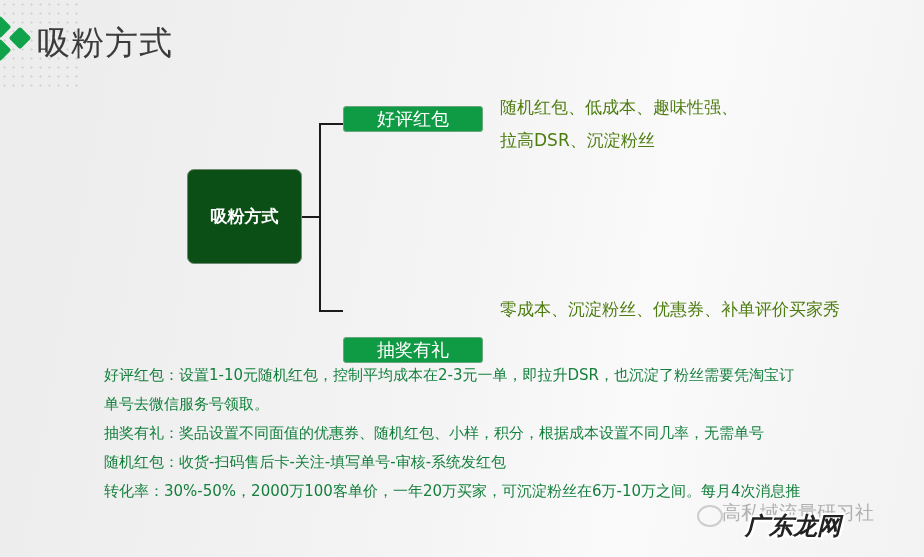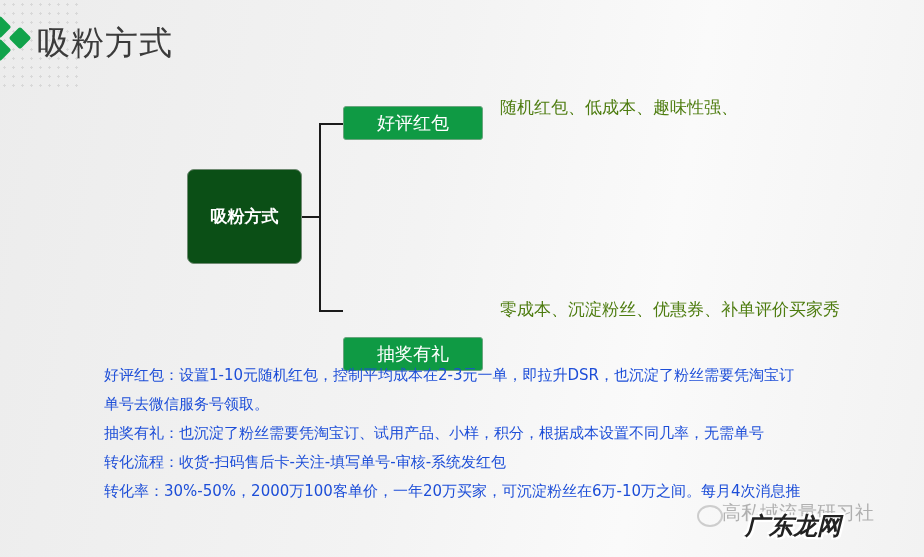"好评红包" .branch { height: 34px -> 26px }
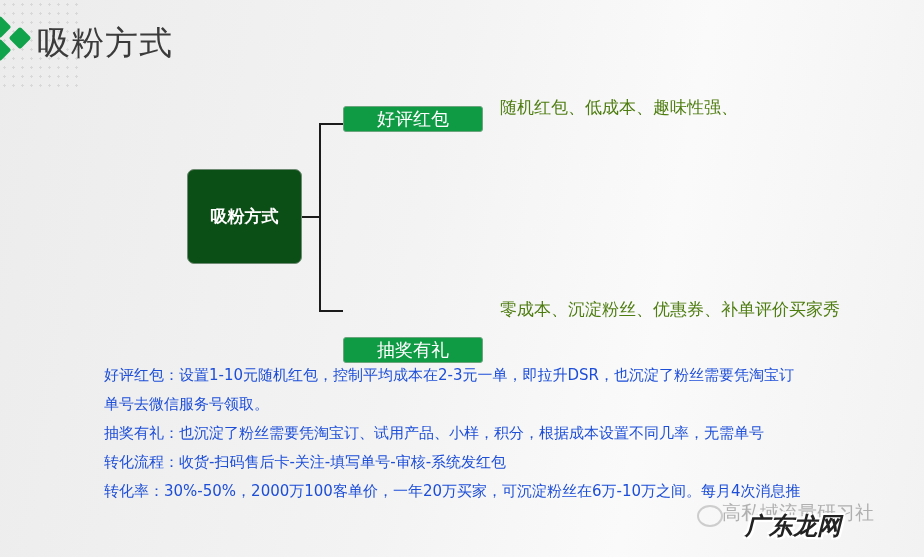"拉高DSR、沉淀粉丝" div { html: none -> <div>拉高DSR、沉淀粉丝</div> }
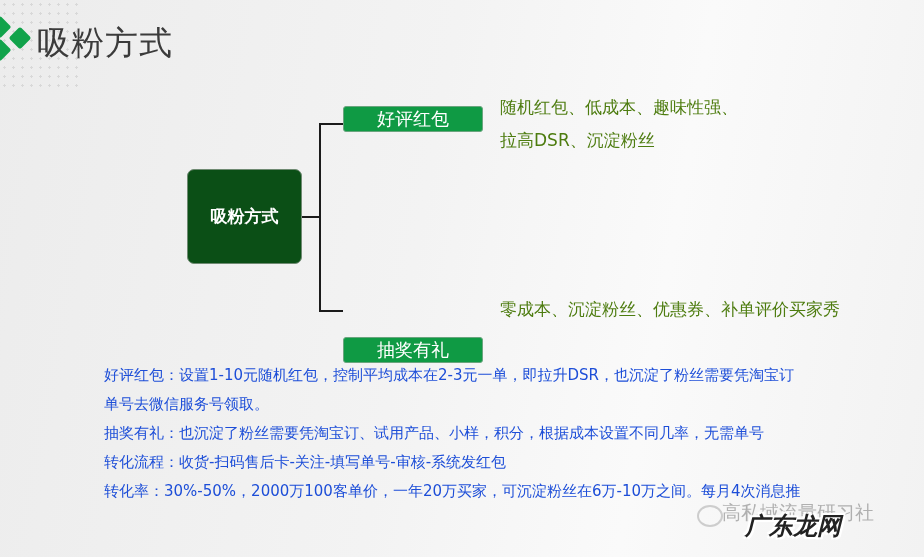"好评红包：设置1-10元随机红包，控制平均成本在2-3元一单，即拉升DSR，也沉" .para { color: #1d4ed8 -> #15803d }
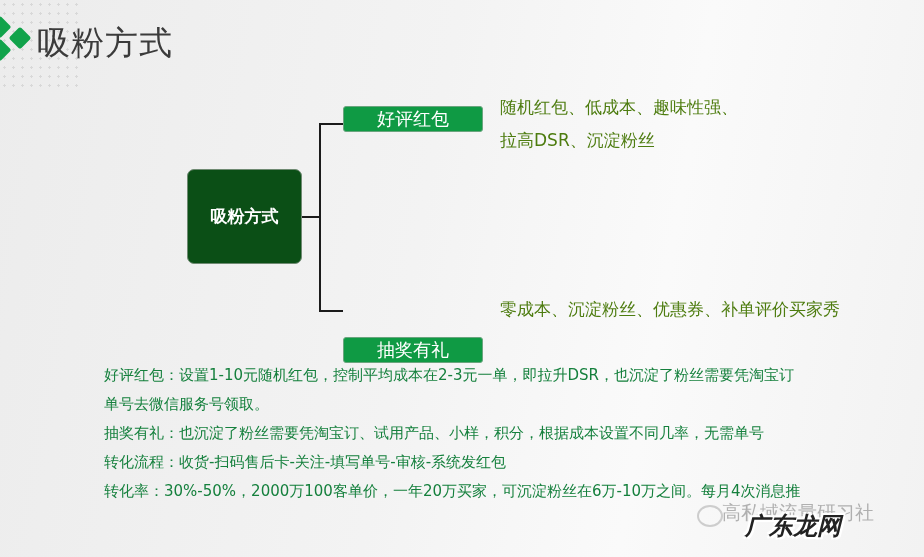"抽奖有礼：也沉淀了粉丝需要凭淘宝订、试用产品、小样，积分，根据成本设置不同几率，" div { text: 也沉淀了粉丝需要凭淘宝订、试用产品 -> 奖品设置不同面值的优惠券、随机红包 }
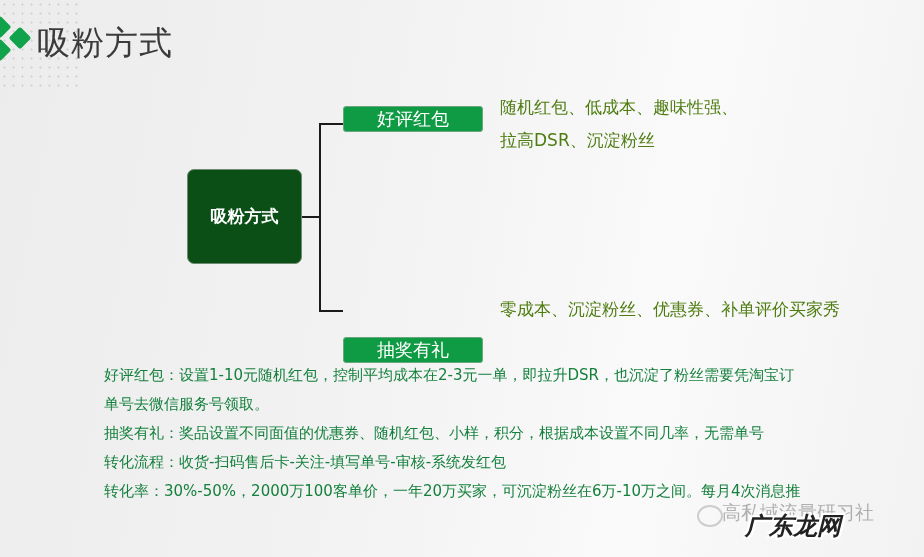"转化流程：收货-扫码售后卡-关注-填写单号-审核-系统发红包" div { text: 转化流程 -> 随机红包 }
